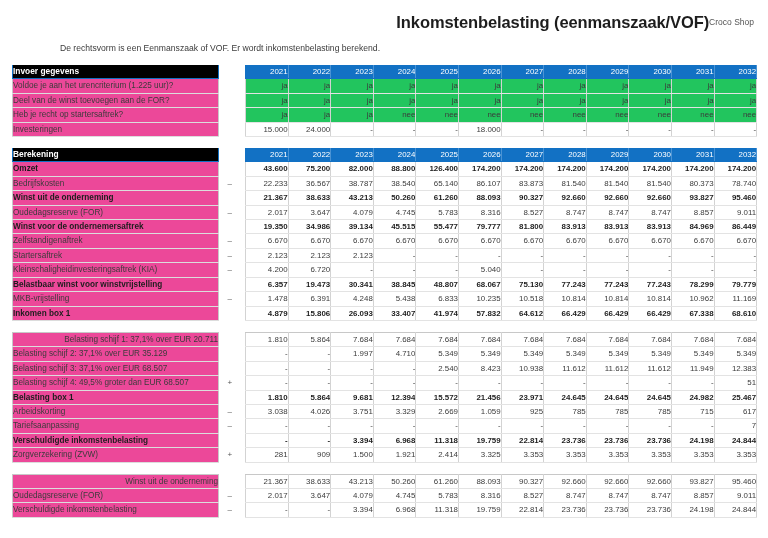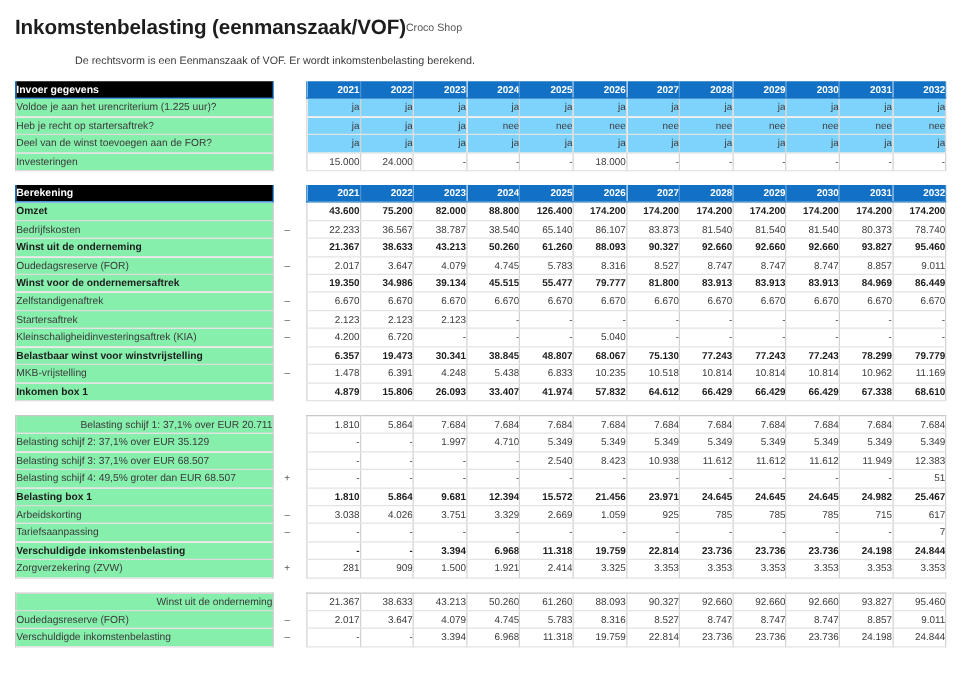"Inkomstenbelasting (eenmanszaak/VOF)" .topbar { justify-content: flex-start -> flex-end }
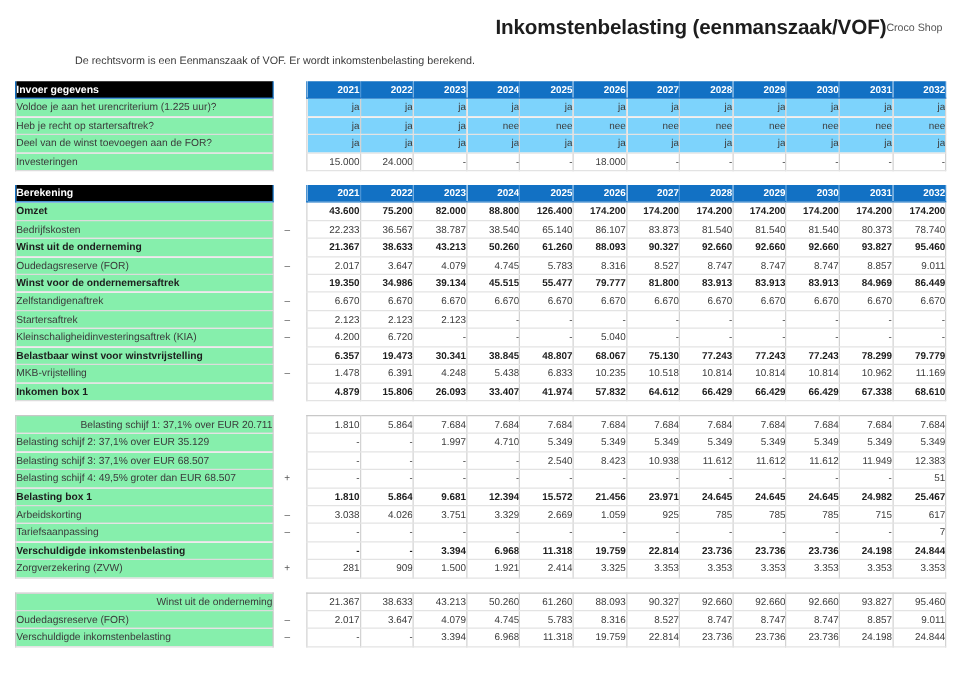"2021" td.d.yearhdr { font-weight: bold -> normal }
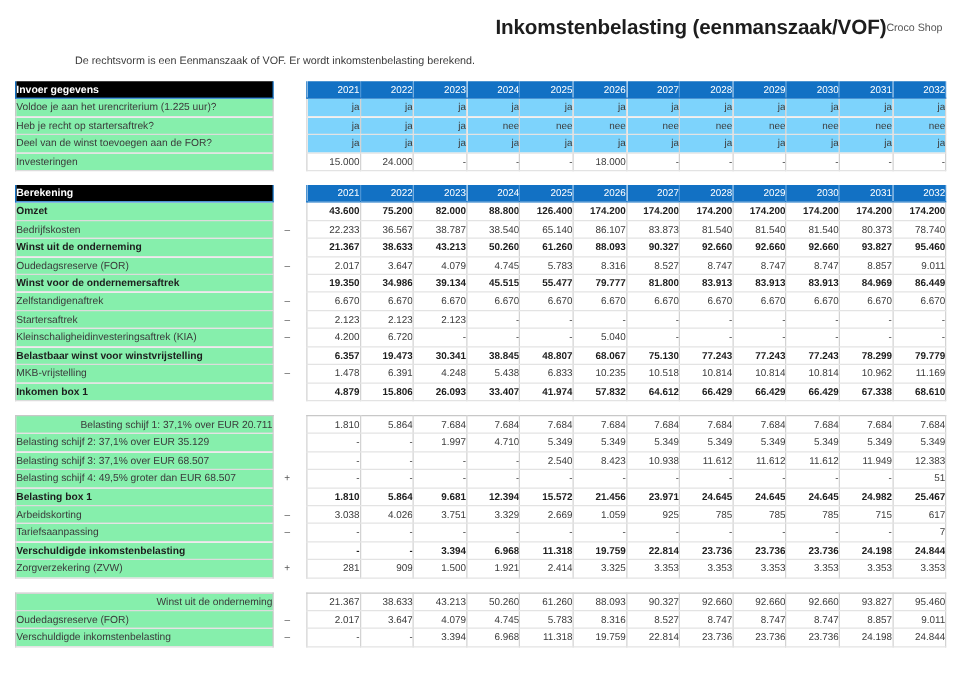"Voldoe je aan het urencriterium" td.lbl { background: #86efac -> #ec4899 }
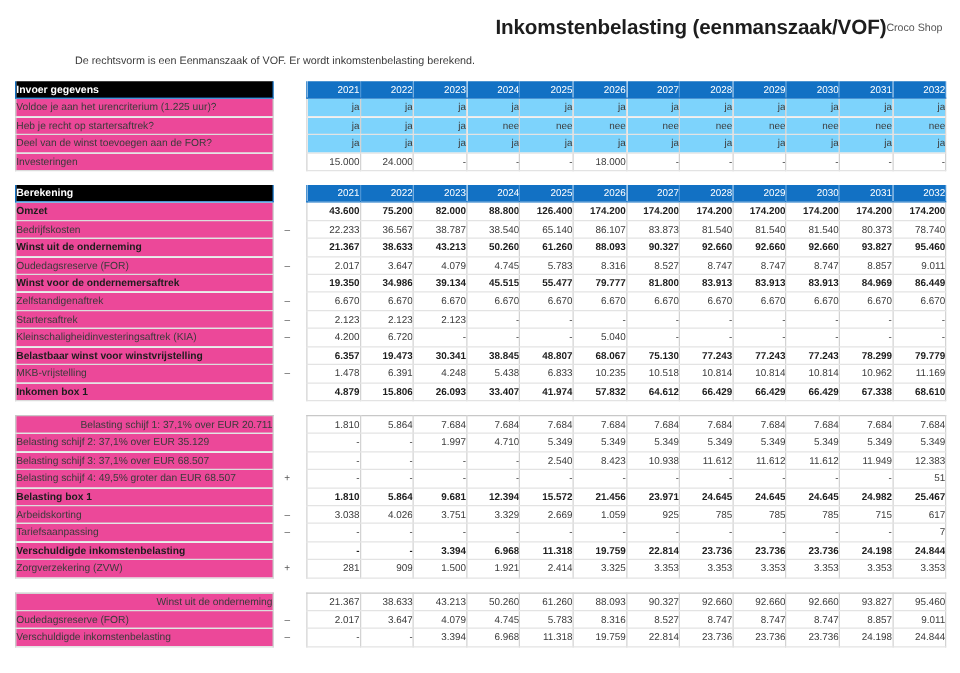"ja" td.d.tint { background: #7dd3fc -> #22c55e }
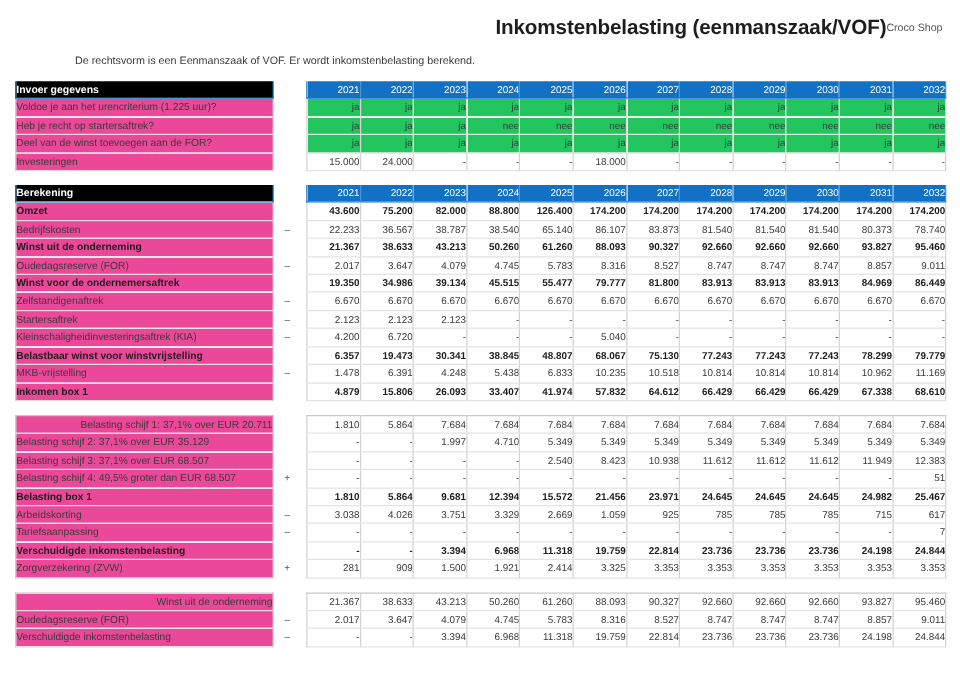"Heb je recht op startersaftrek?" tr { order: before "Deel van de winst toevoegen" -> after "Deel van de winst toevoegen" }
